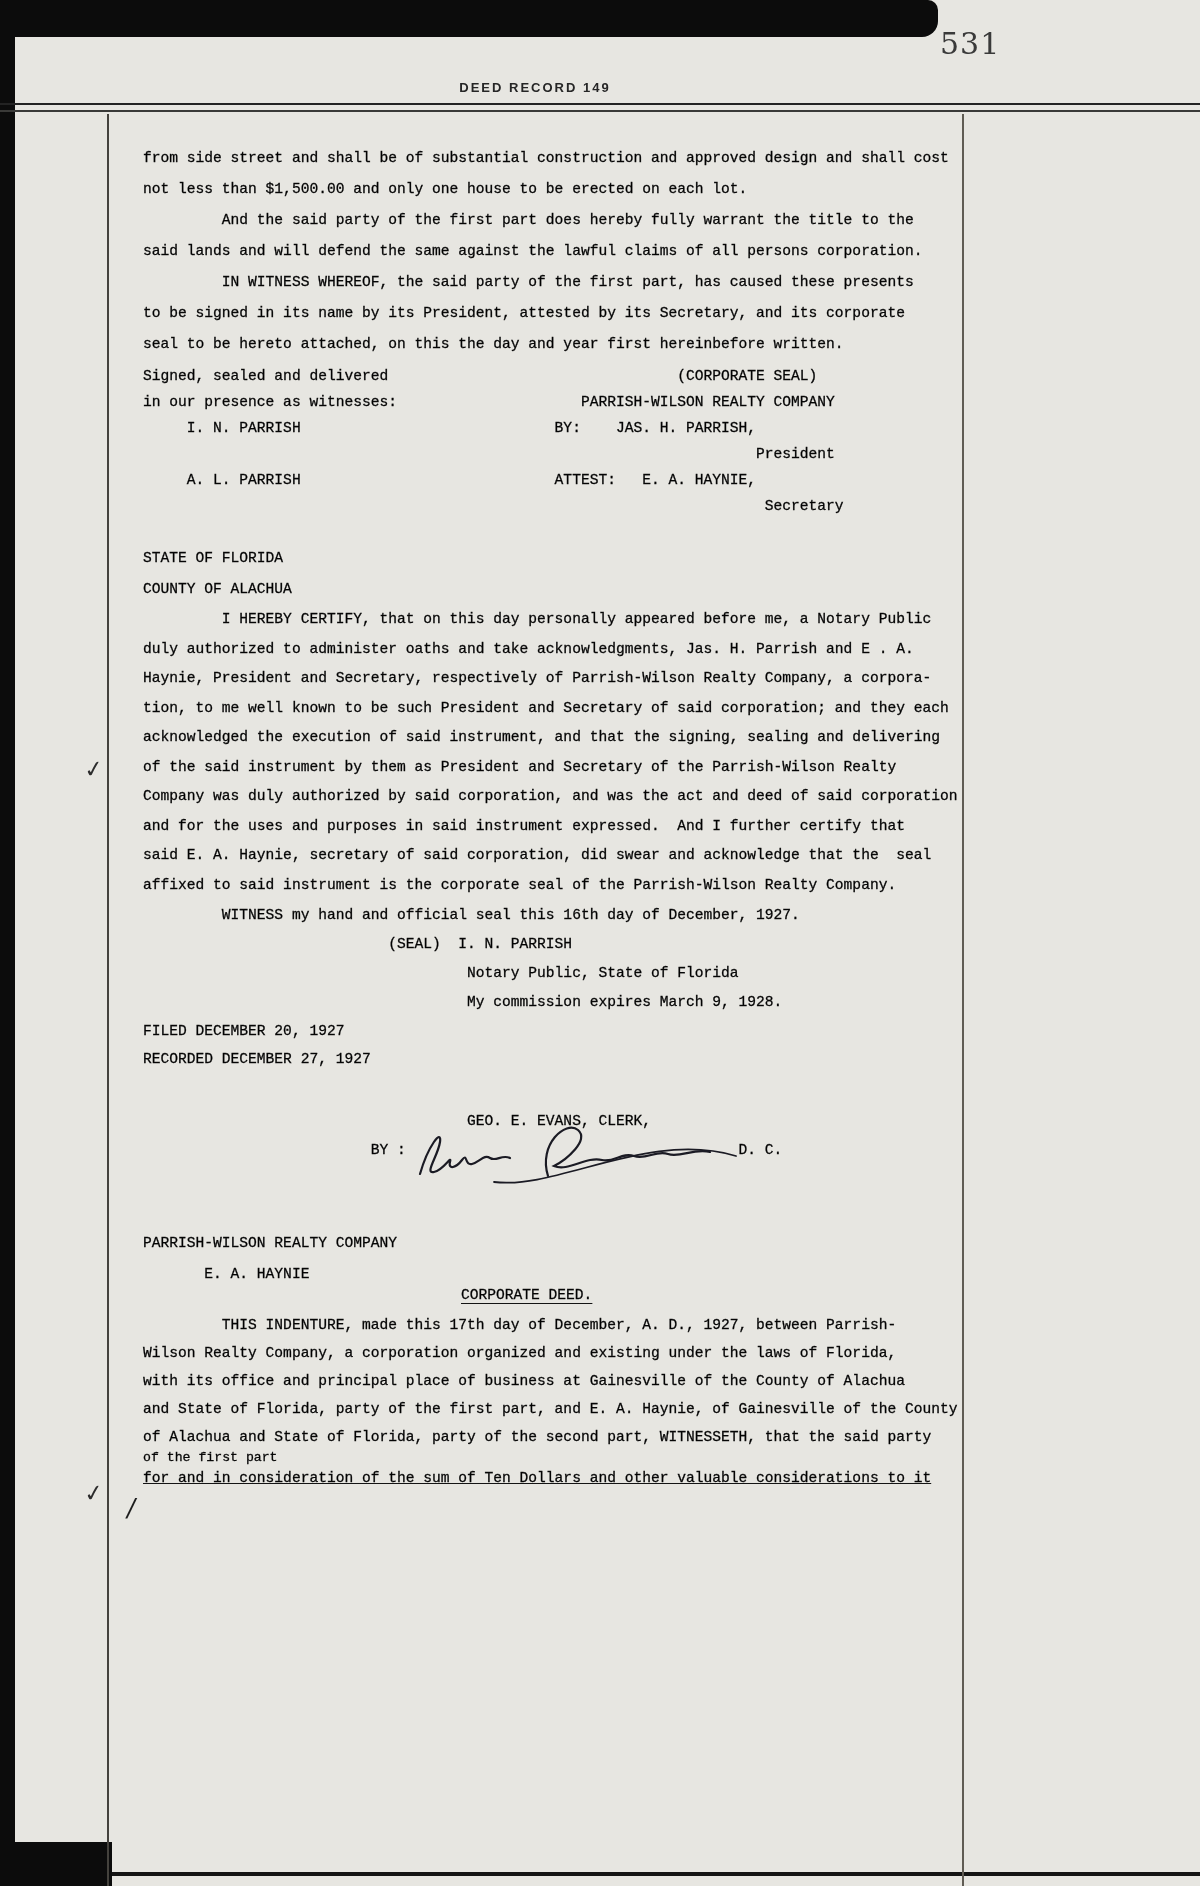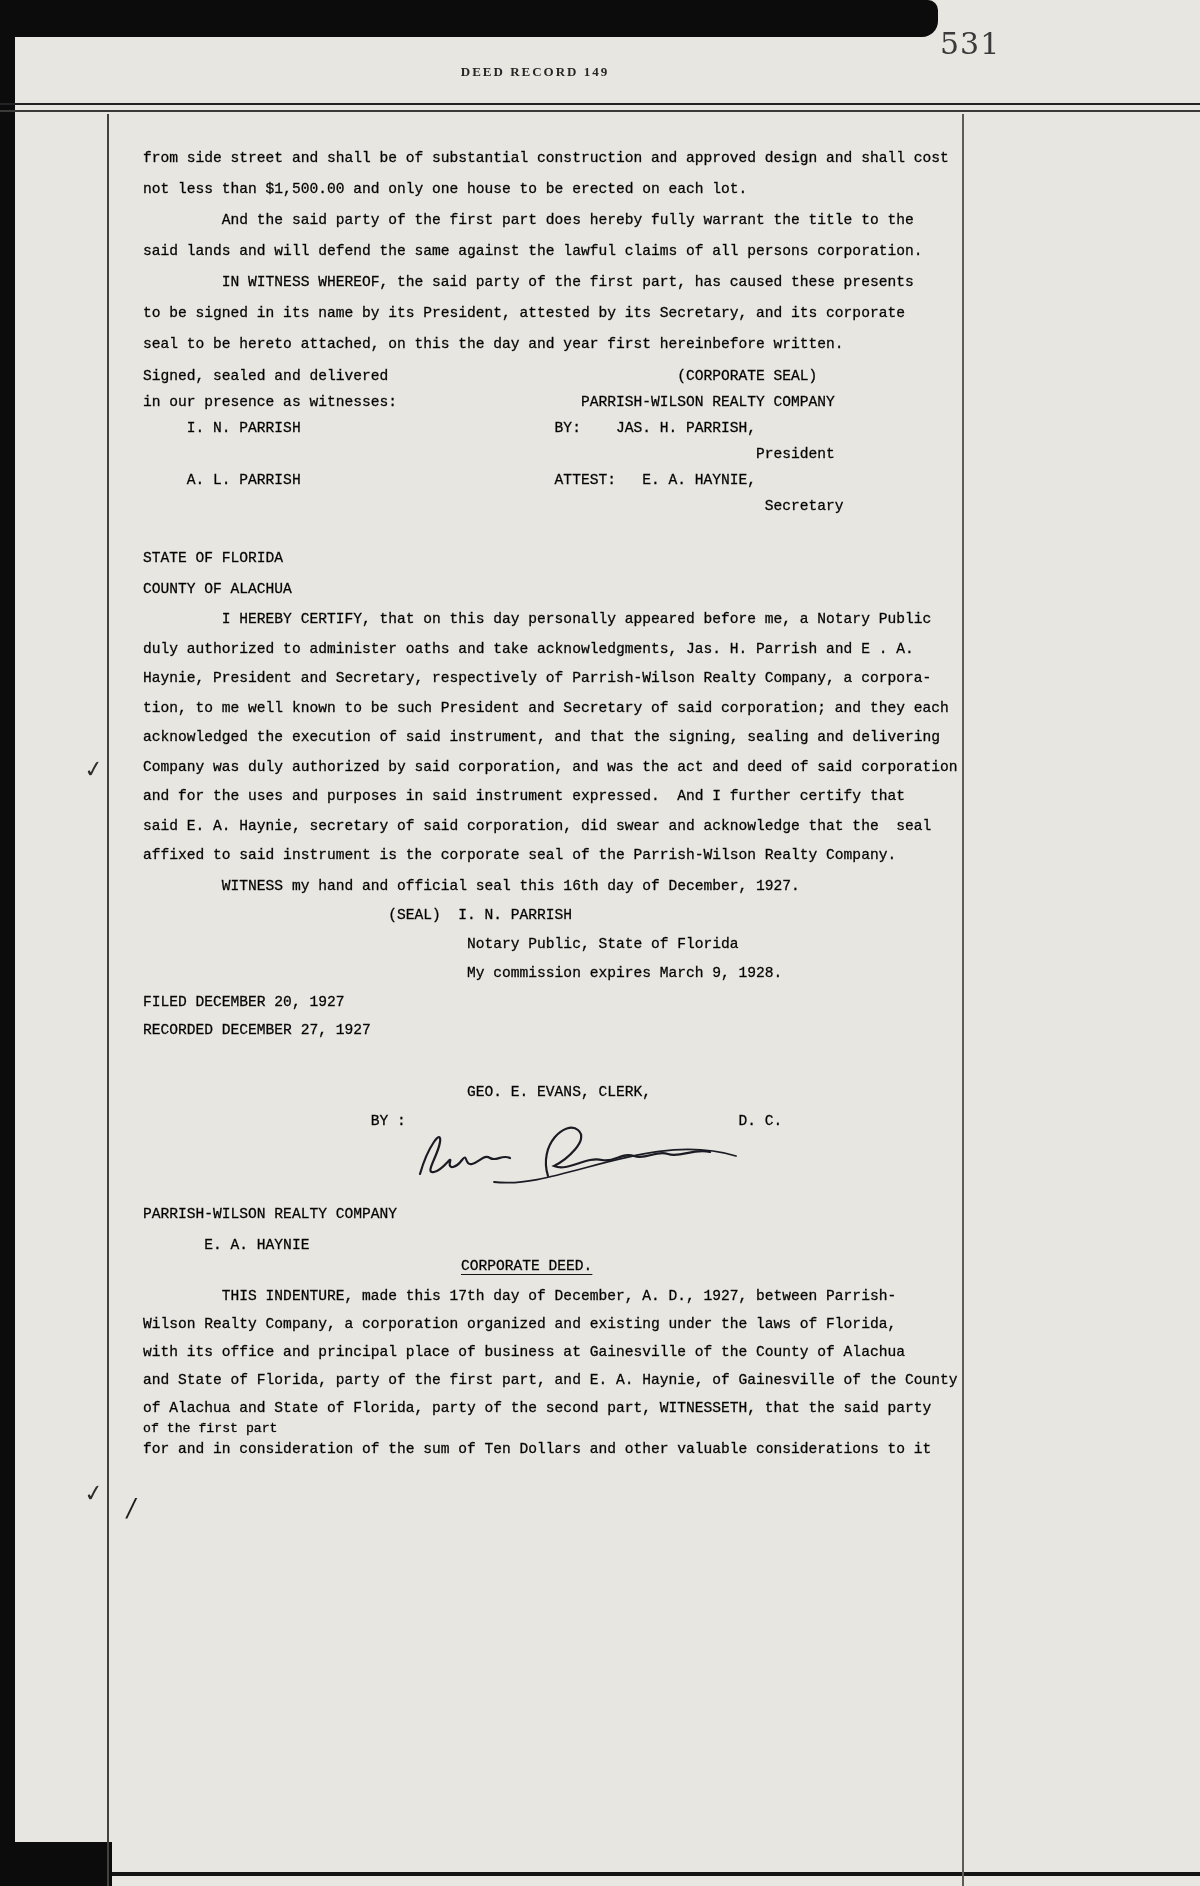"DEED RECORD 149" .header-title { font-family: Liberation Serif, serif -> Liberation Sans, sans-serif; top: 64px -> 80px }
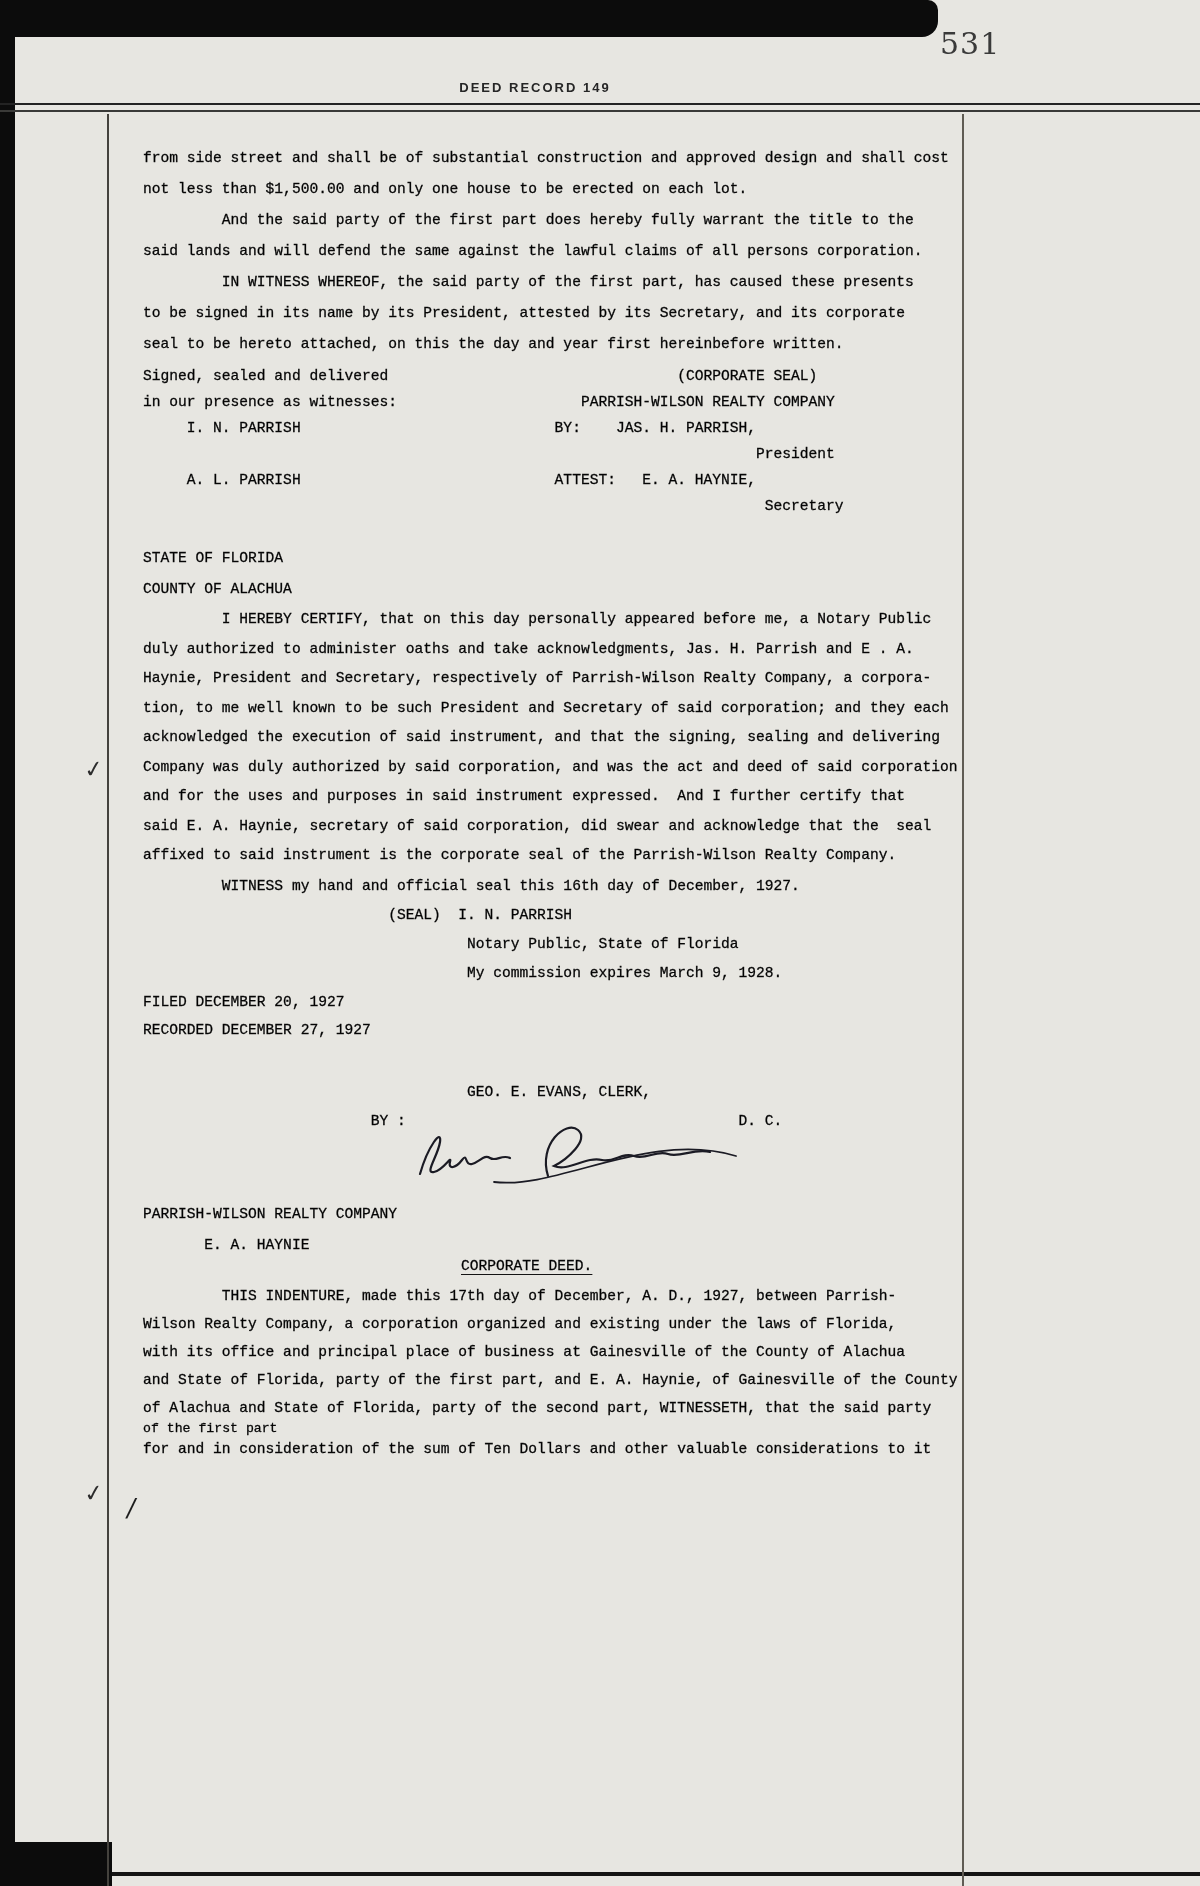"of the said instrument by" div.tline { html: none -> <div>of the said instrument by them as President and Secretary of the Parrish-Wilson Realty</div> }
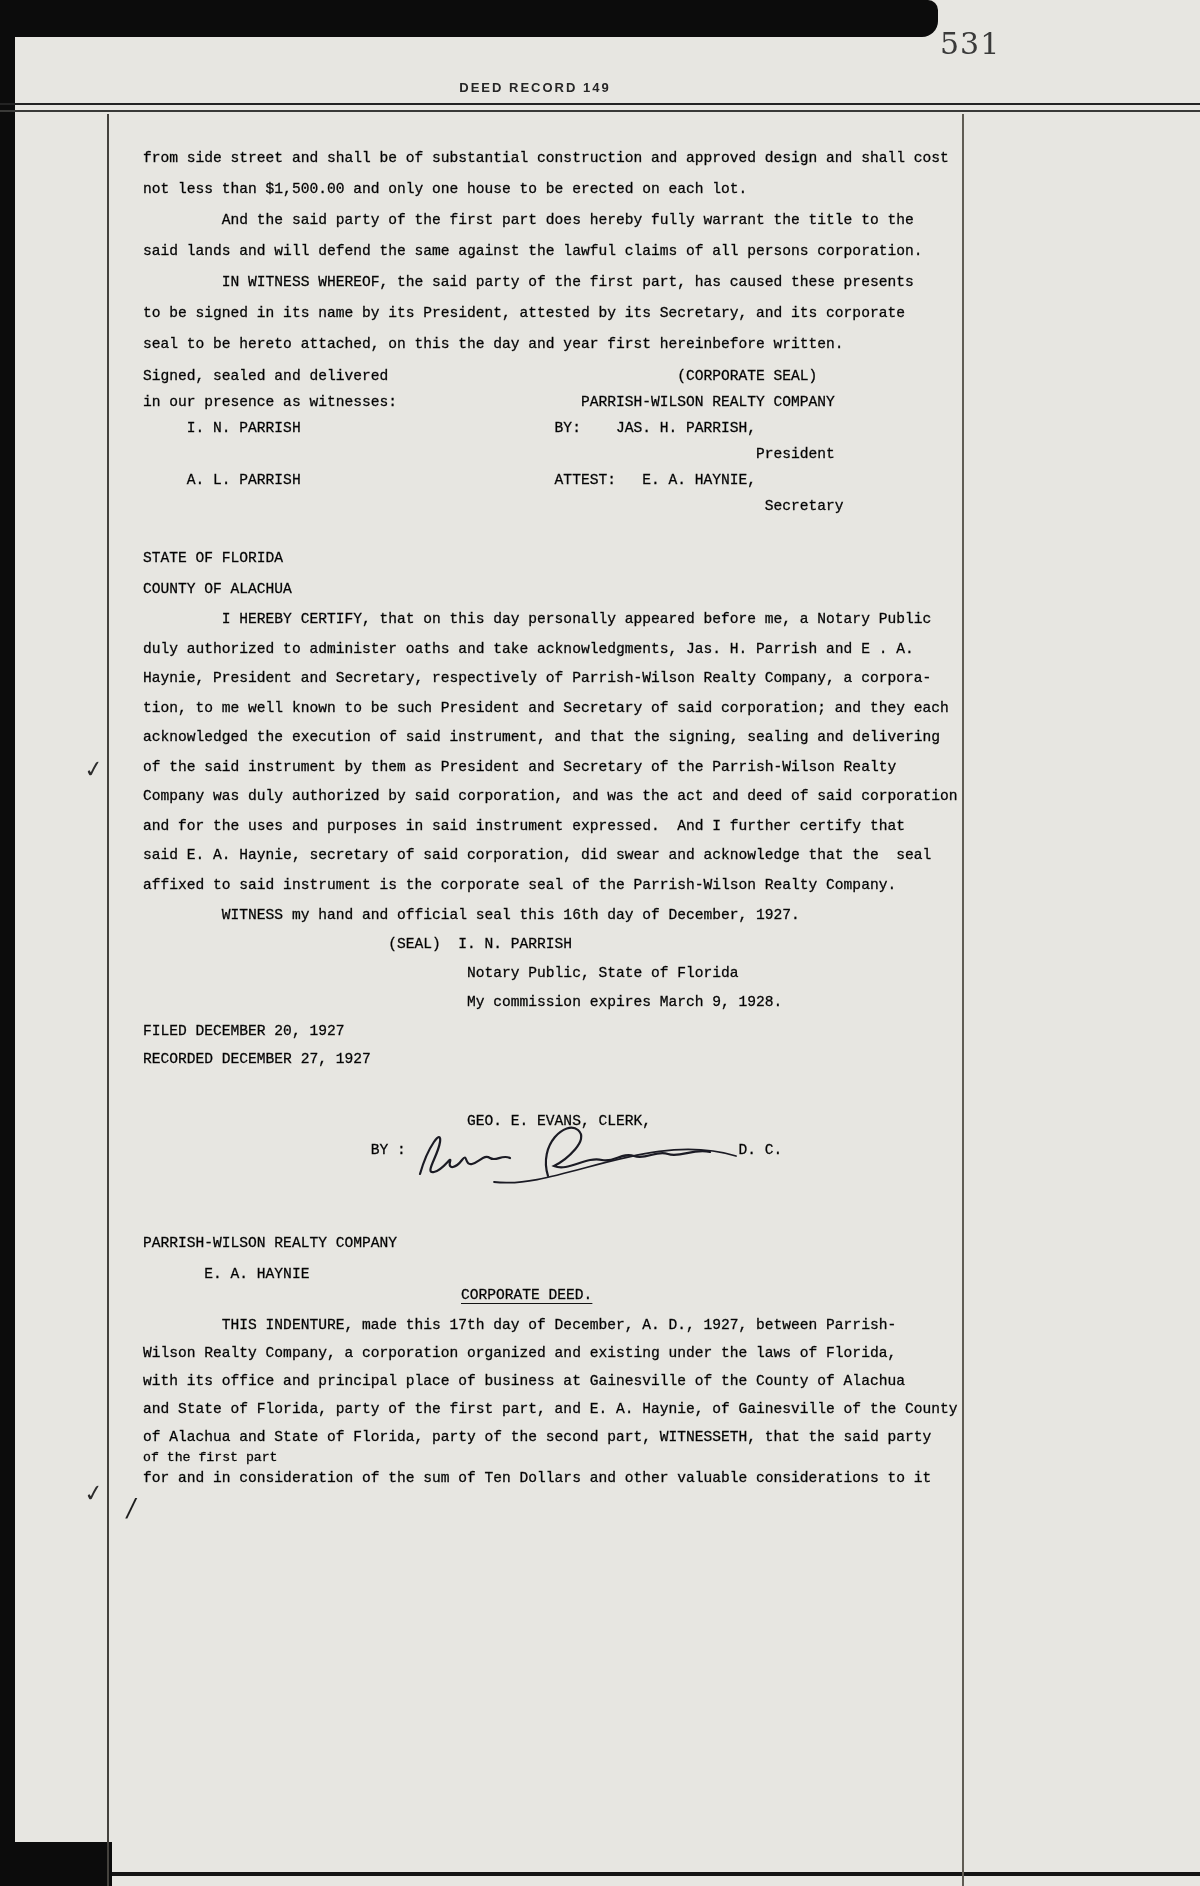"for and in consideration of" .consideration-line { text-decoration: none -> underline }
